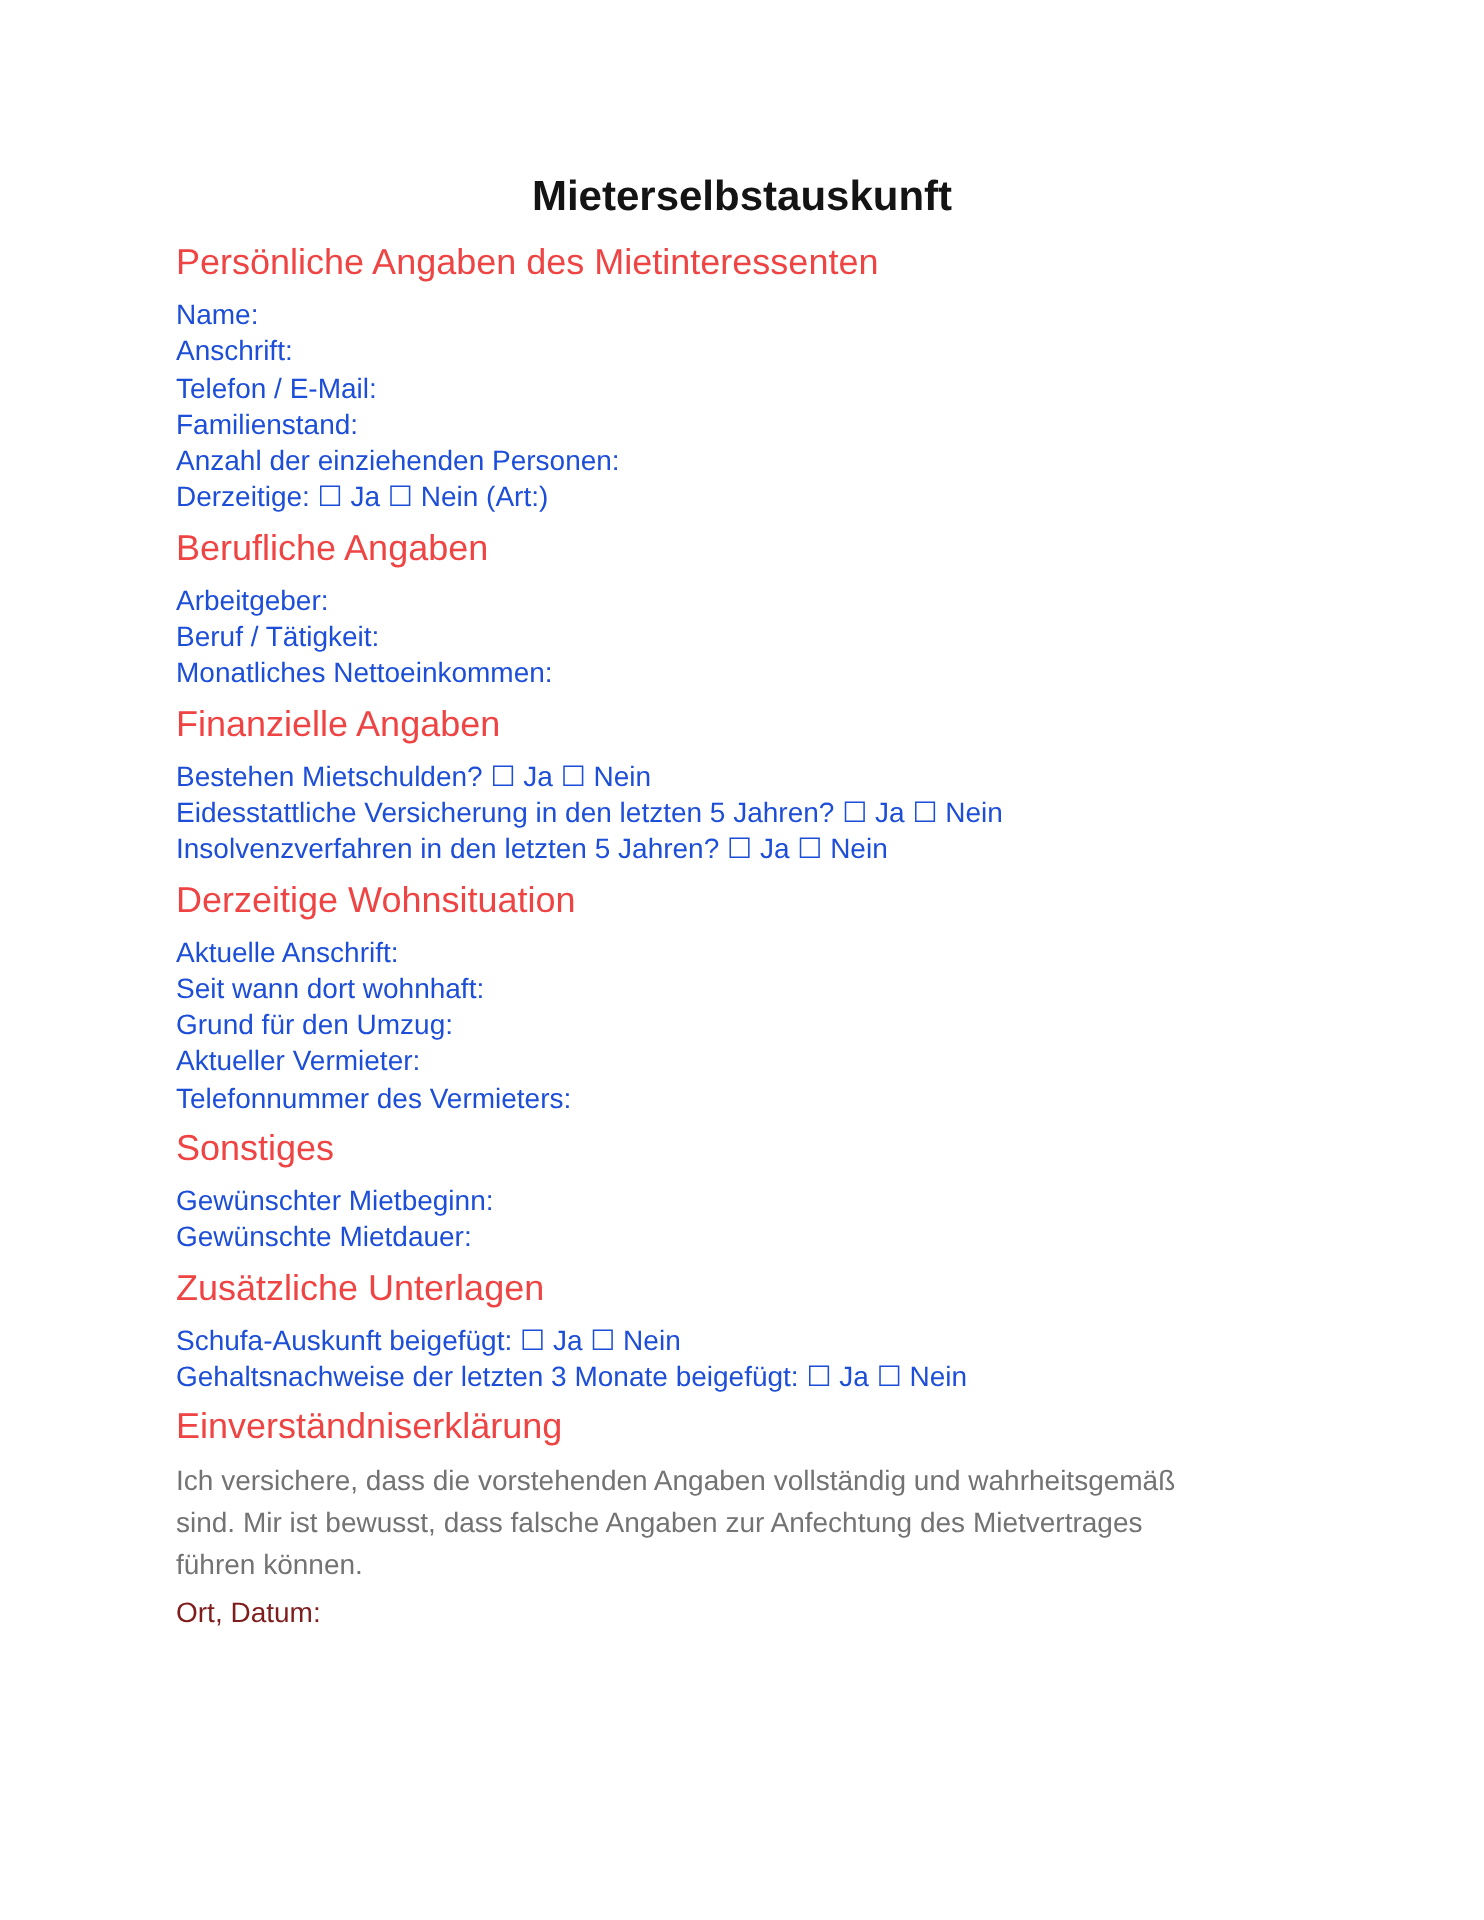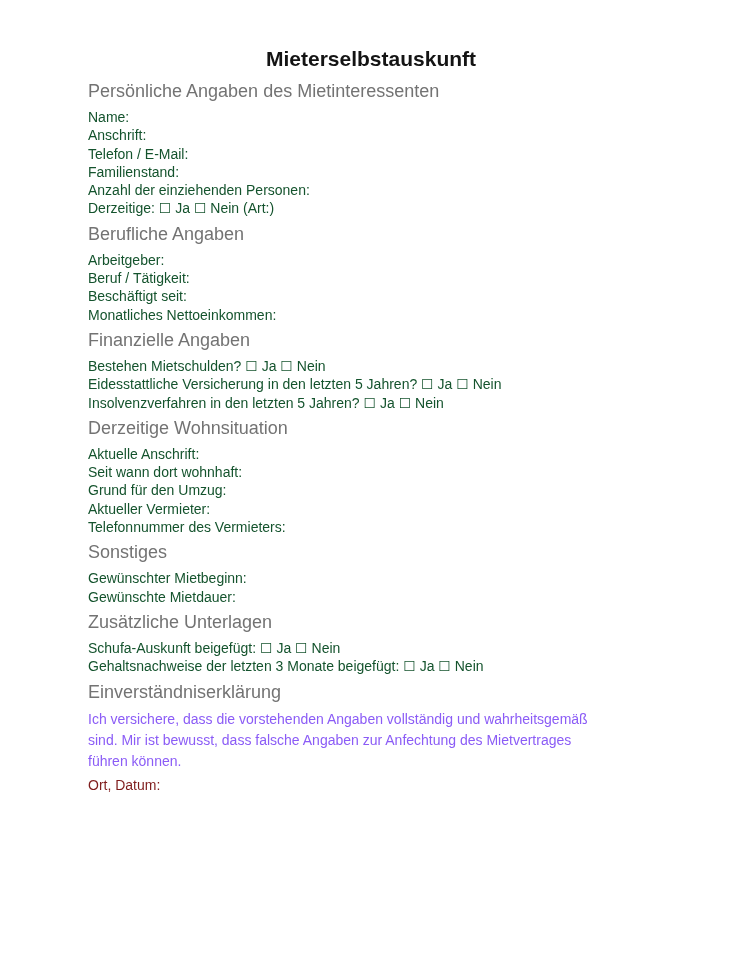"Mieterselbstauskunft" .page { padding: 46px 88px 0 88px -> 86px 88px 0 88px }
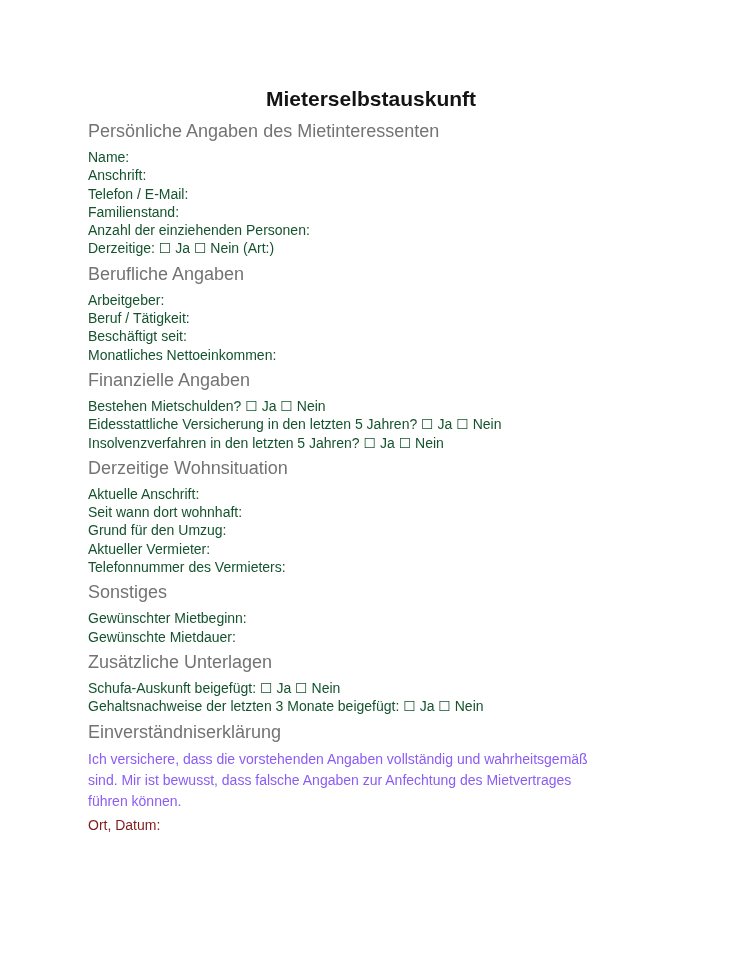"Persönliche Angaben des" .section-heading { color: #737373 -> #ef4444 }
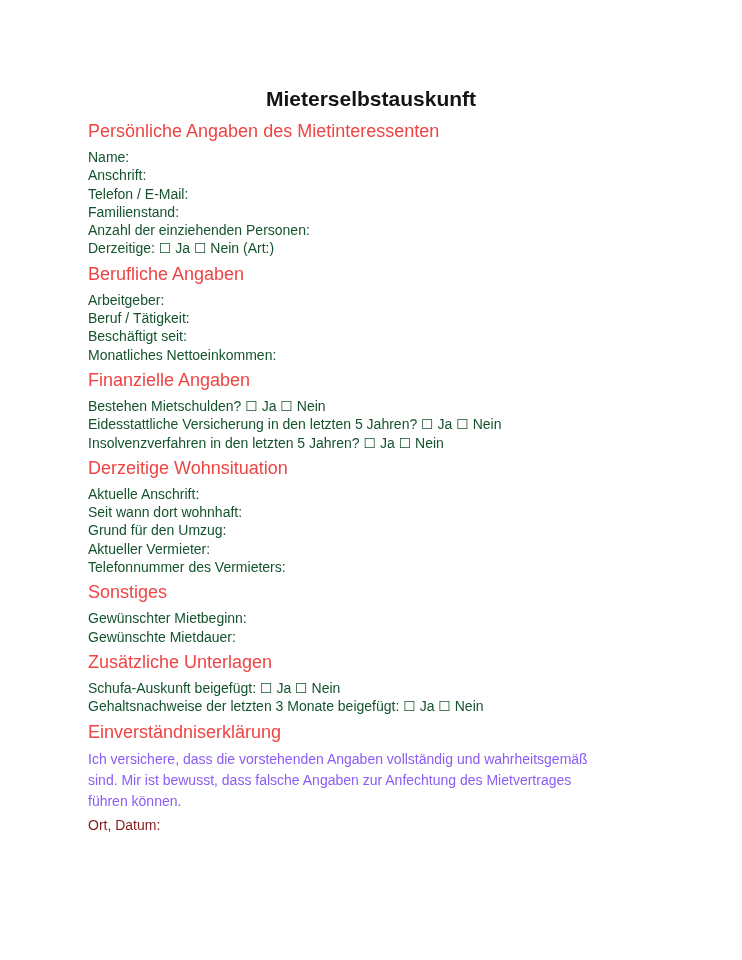"Name:" .form-line { color: #14532d -> #1d4ed8 }
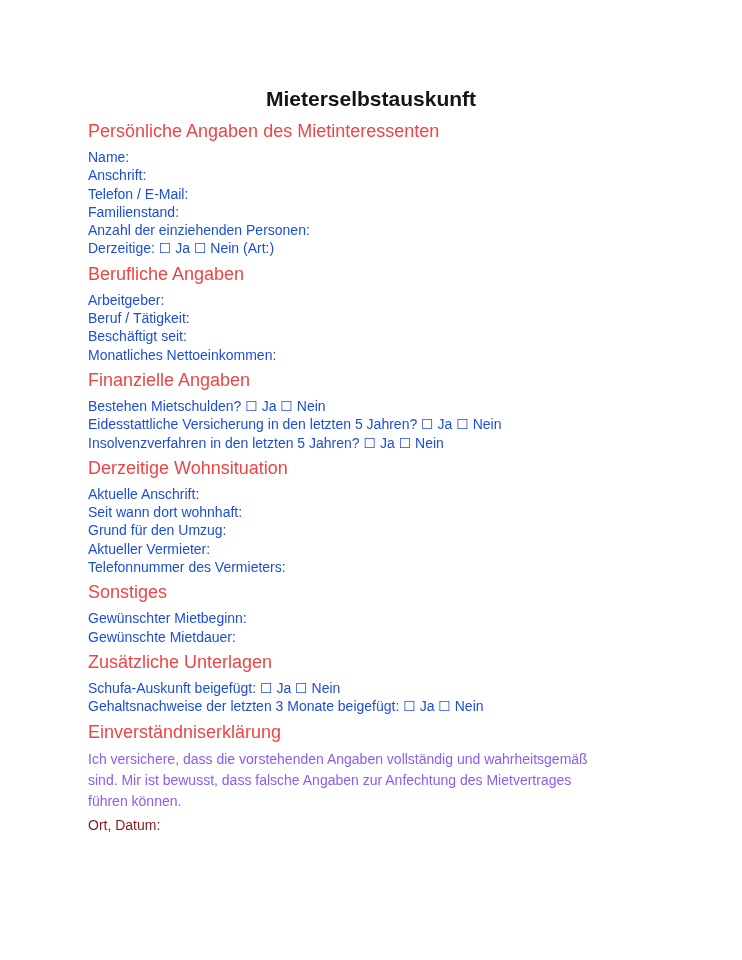"Beschäftigt seit:" div.form-line { html: <div>Beschäftigt seit:</div> -> none }
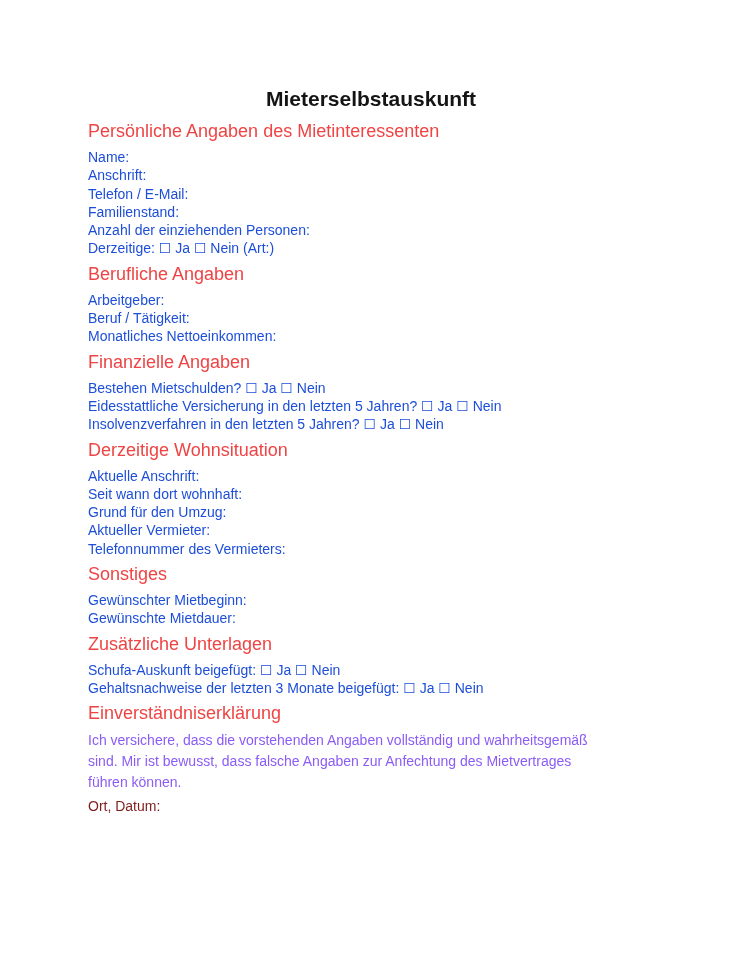"Ich versichere, dass die vorstehenden" .decl-line { color: #8b5cf6 -> #737373 }
